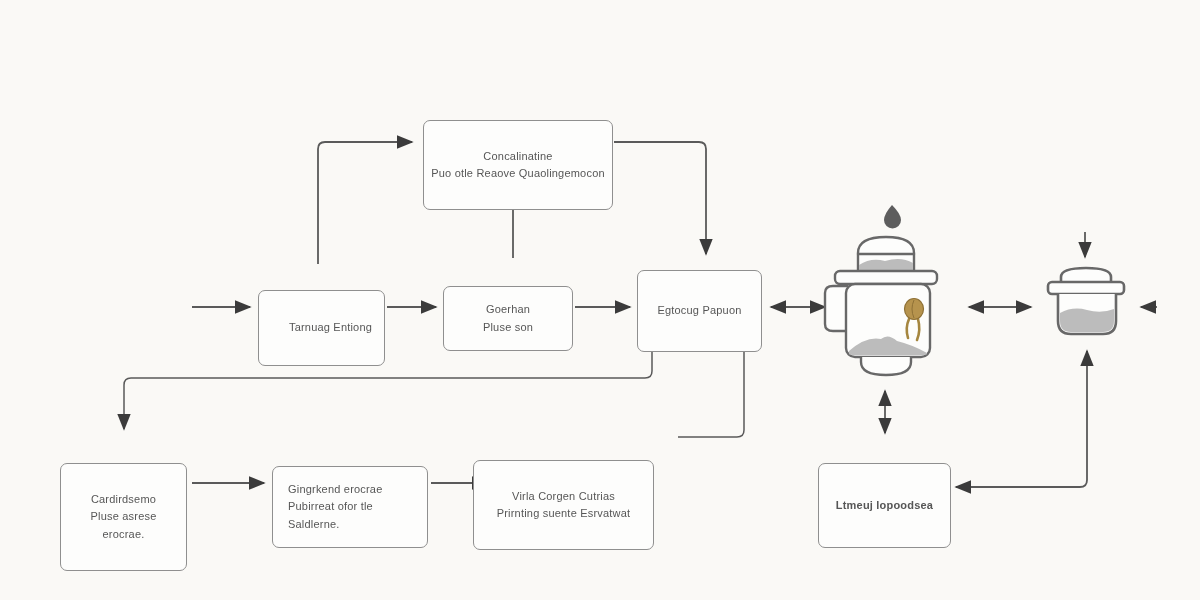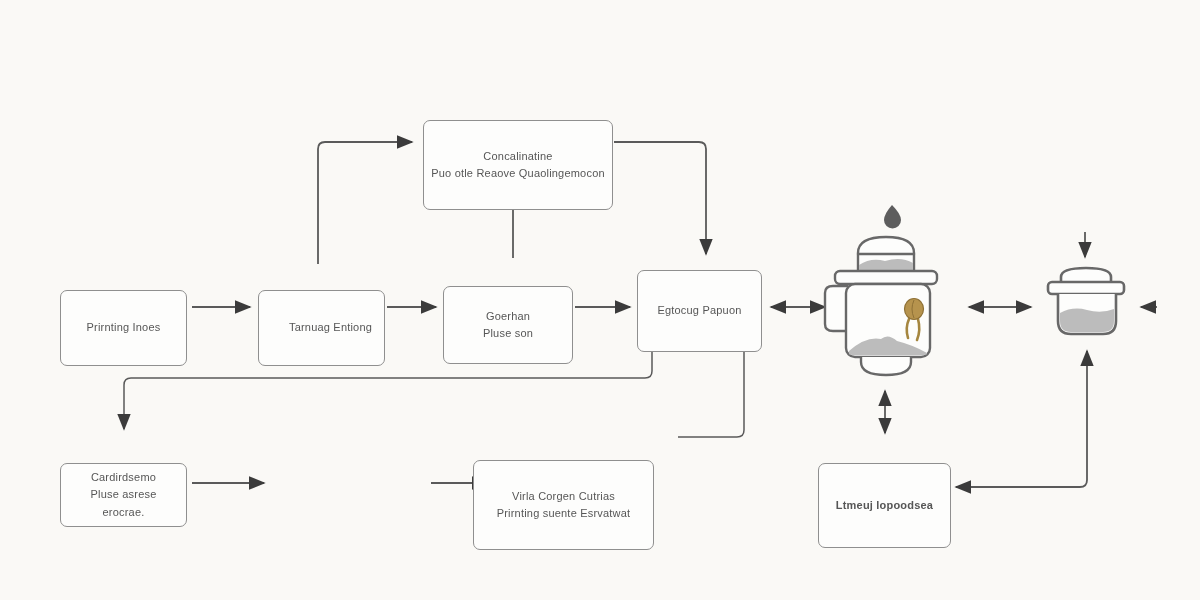"Goerhan" div.box { height: 78px -> 65px }
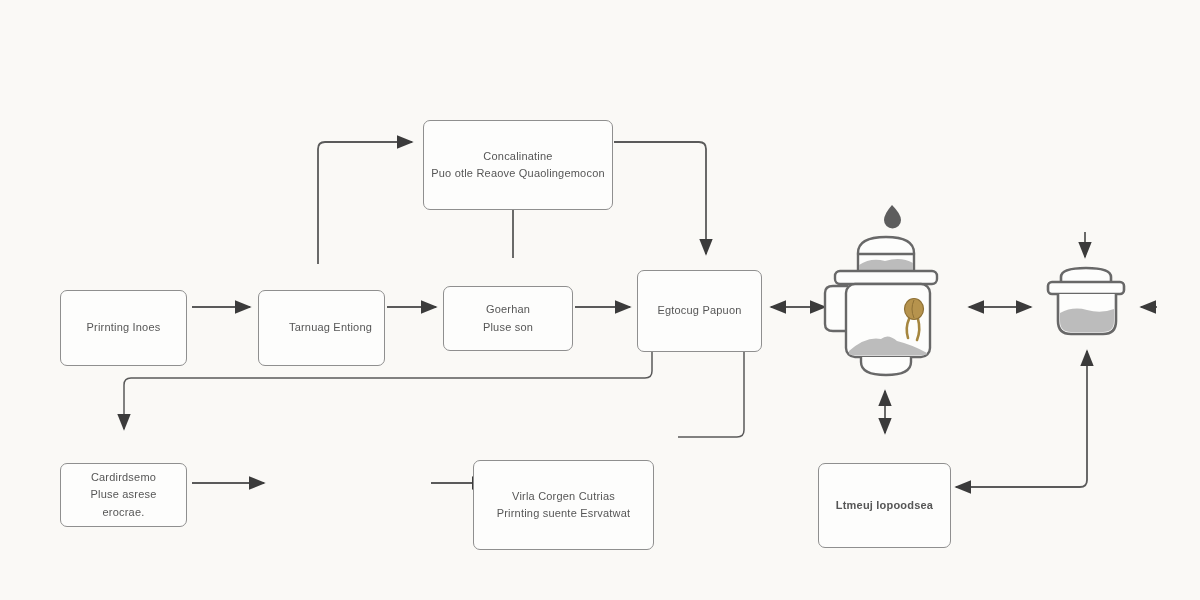"Prirnting Inoes" div.box { html: <div> <div>Prirnting Inoes</div> </div> -> none }
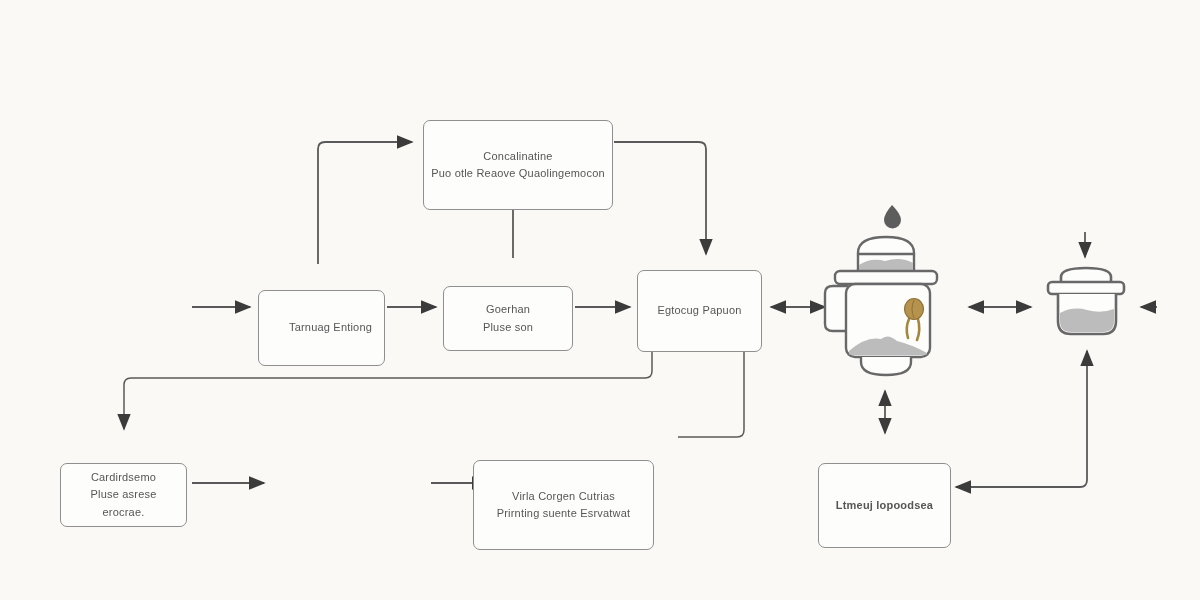"Gingrkend erocrae" div.box { html: none -> <div> <div>Gingrkend erocrae</div> <div>Pubirreat ofor tle</div> <div>Saldlerne.</div> </div> }
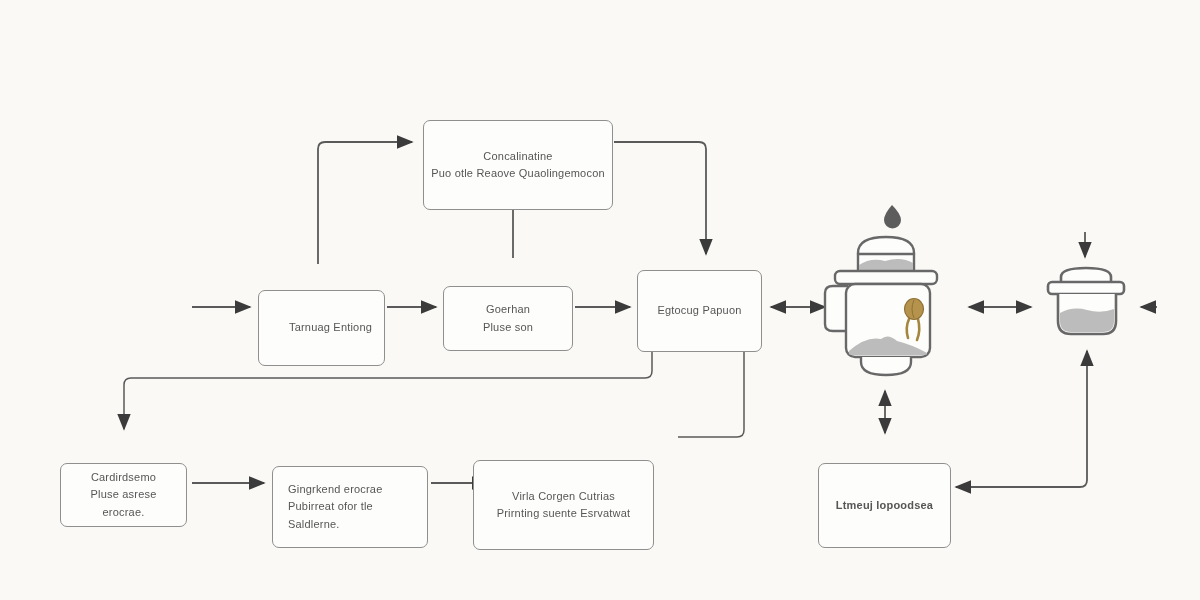"Cardirdsemo" div.box { height: 64px -> 108px }
